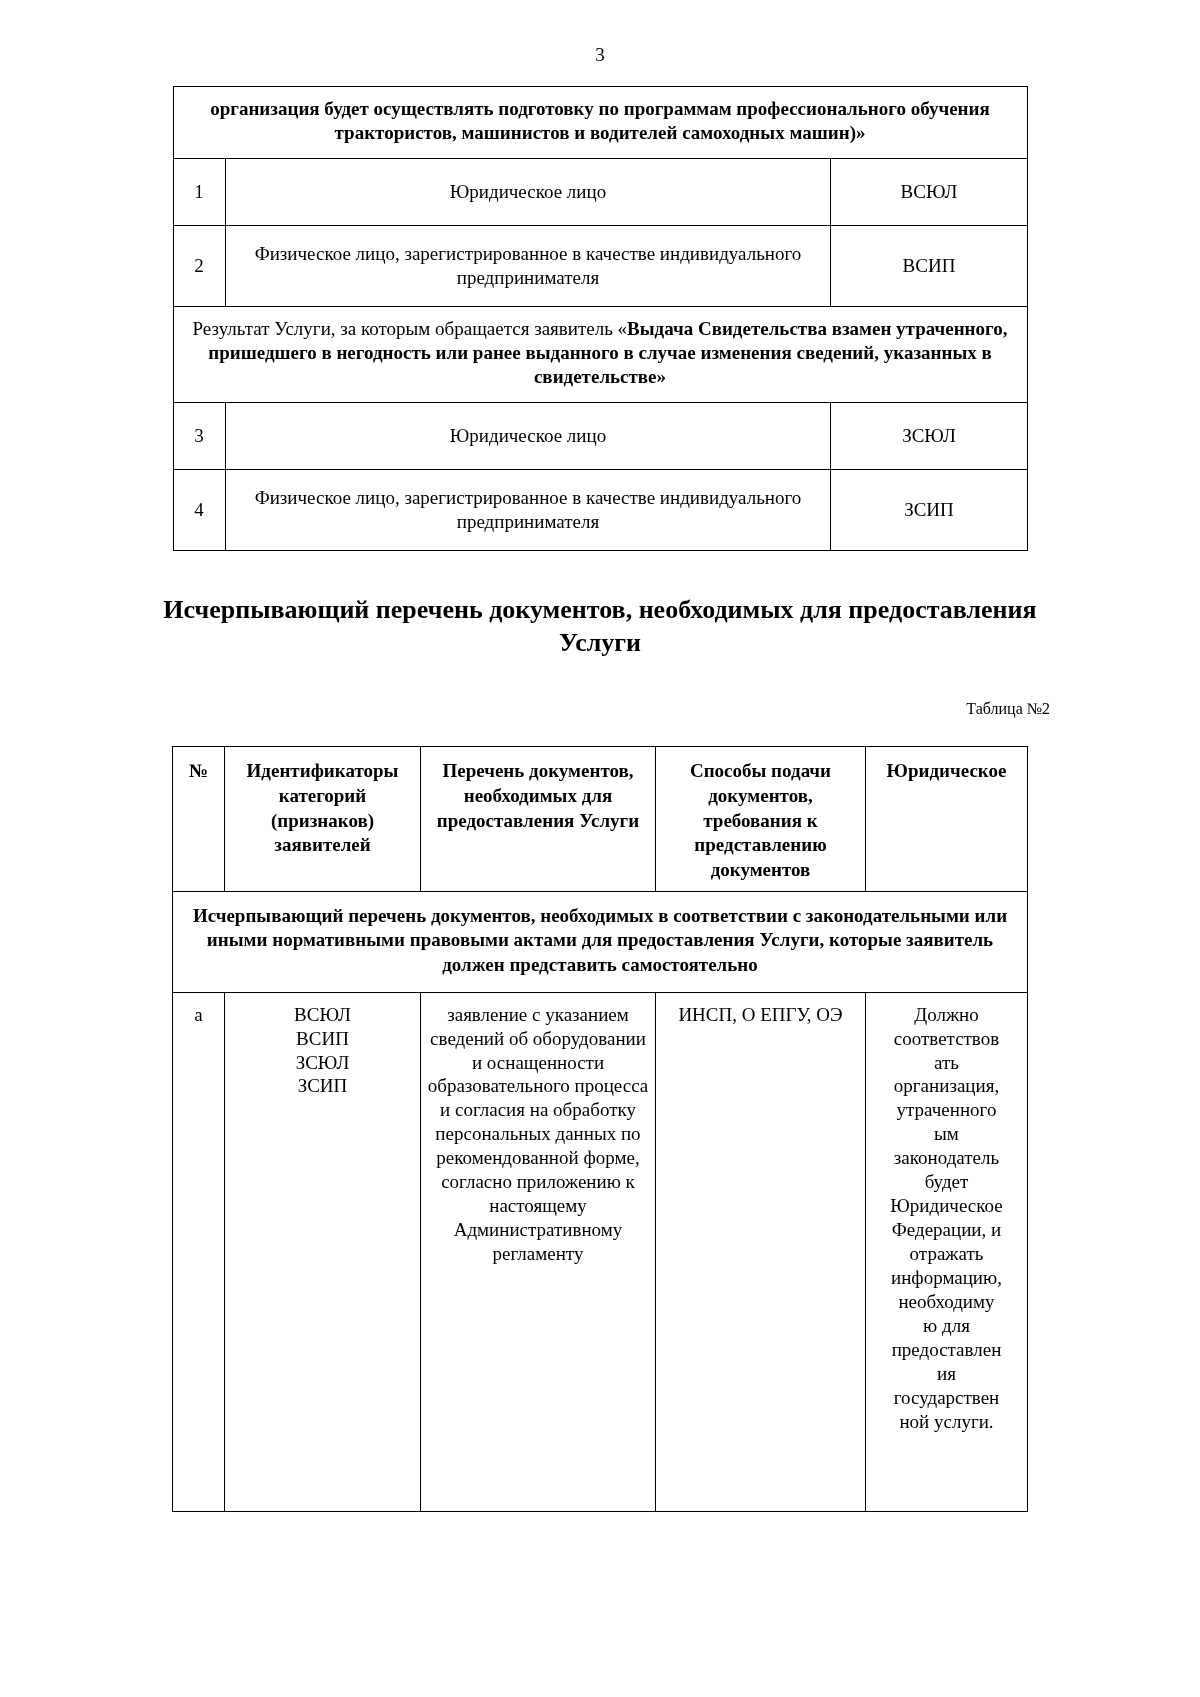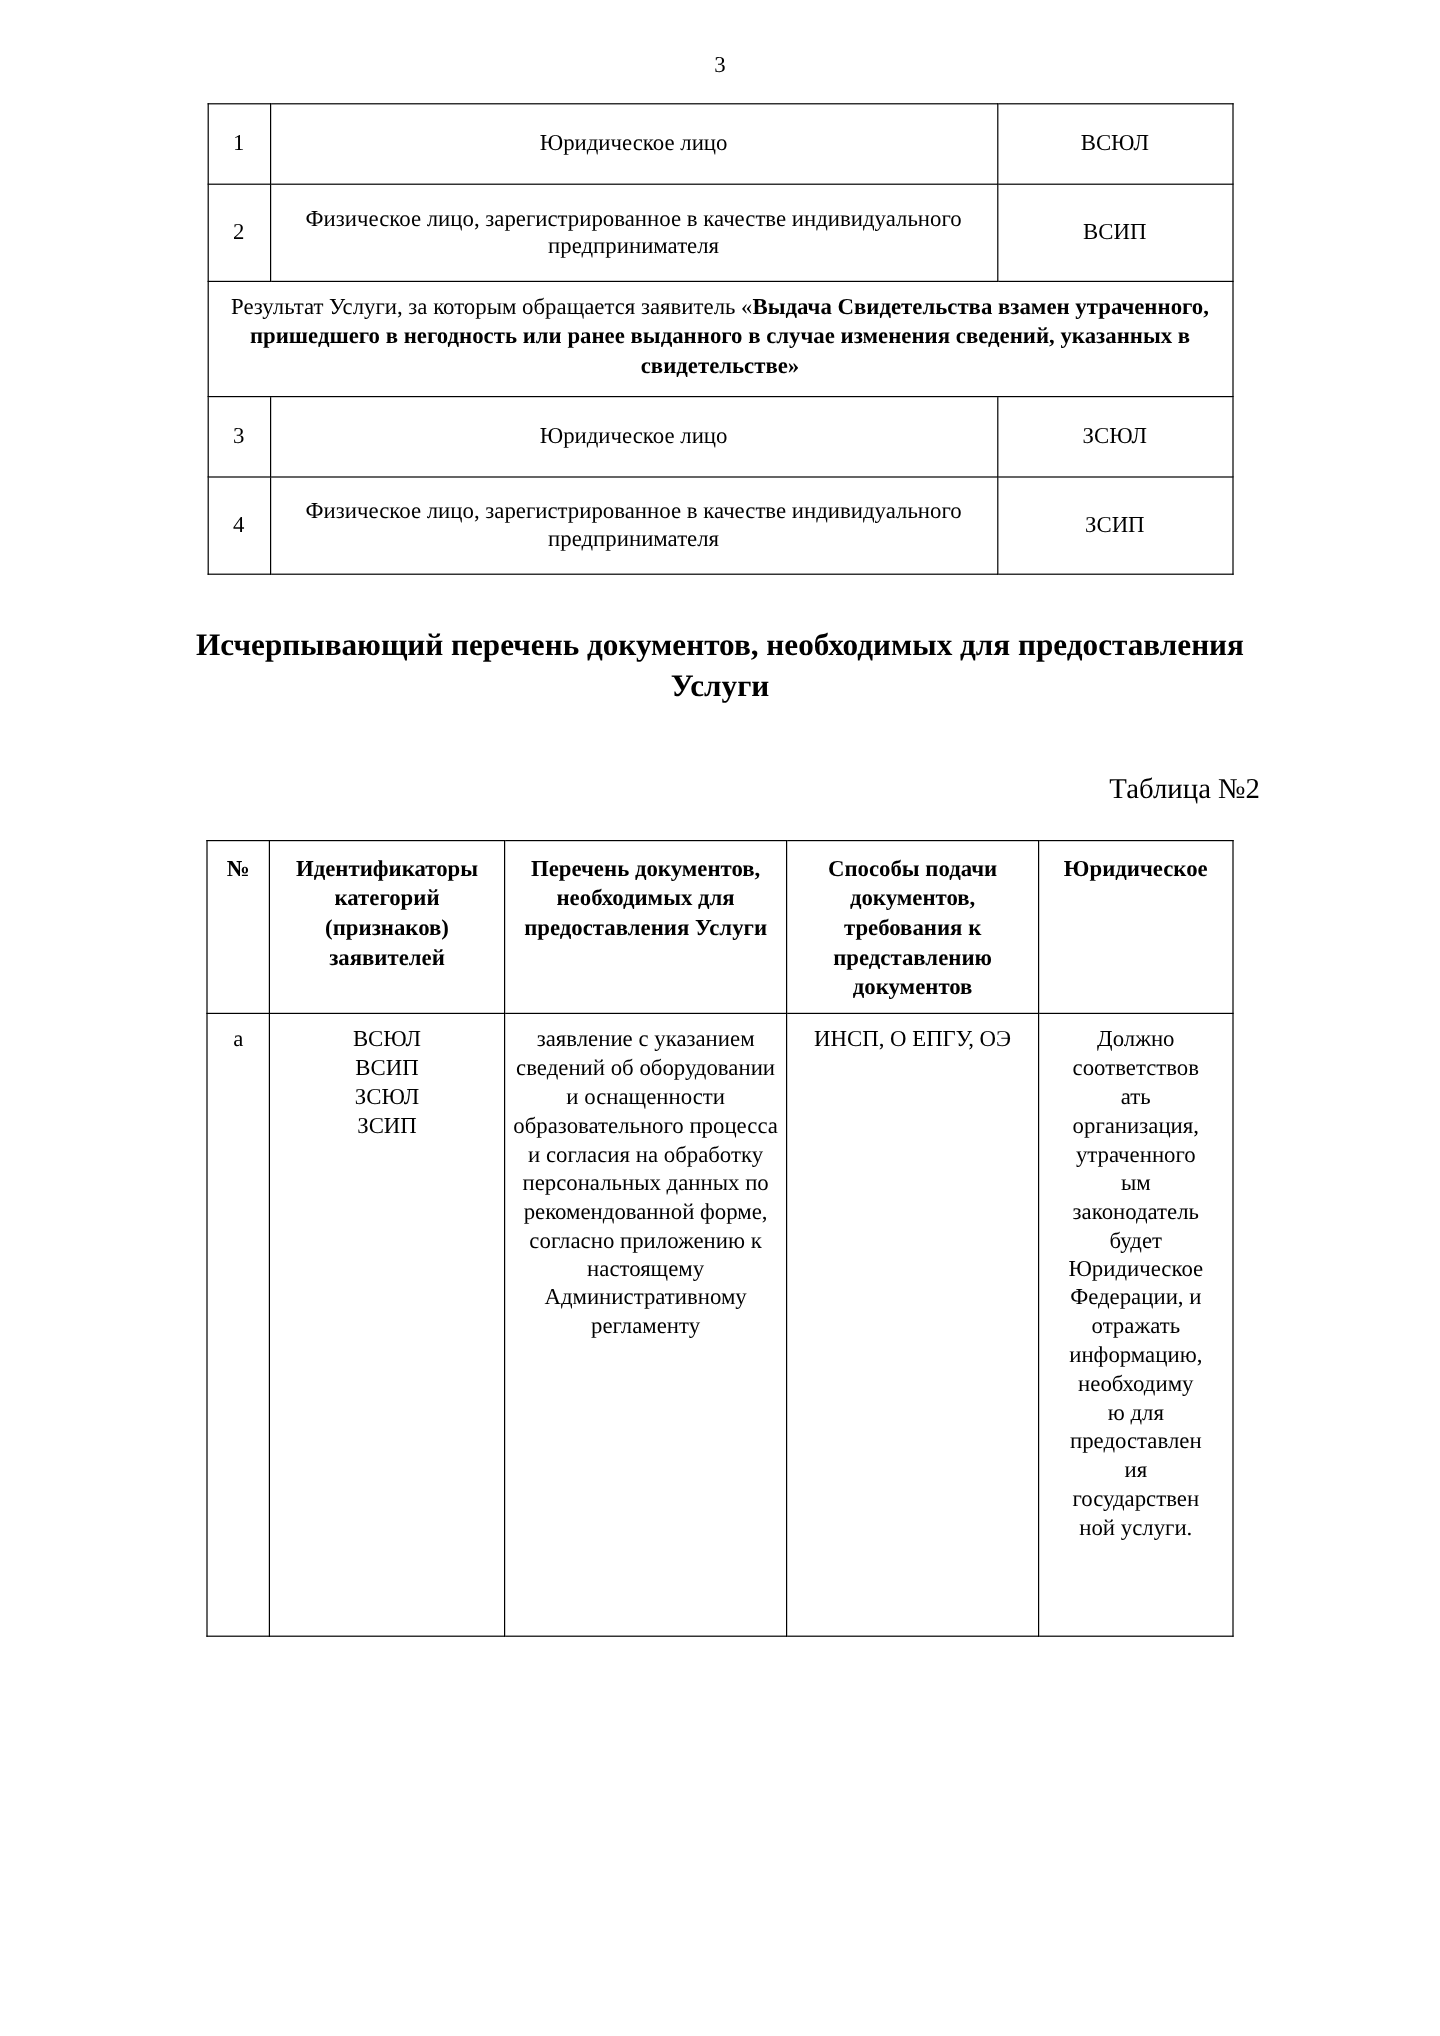"организация будет осуществлять" tr { html: none -> <tr> <td>организация будет осуществлять подготовку по программам профессионального обучения трактористов, машинистов и водителей самоходных машин)»</td> </tr> }
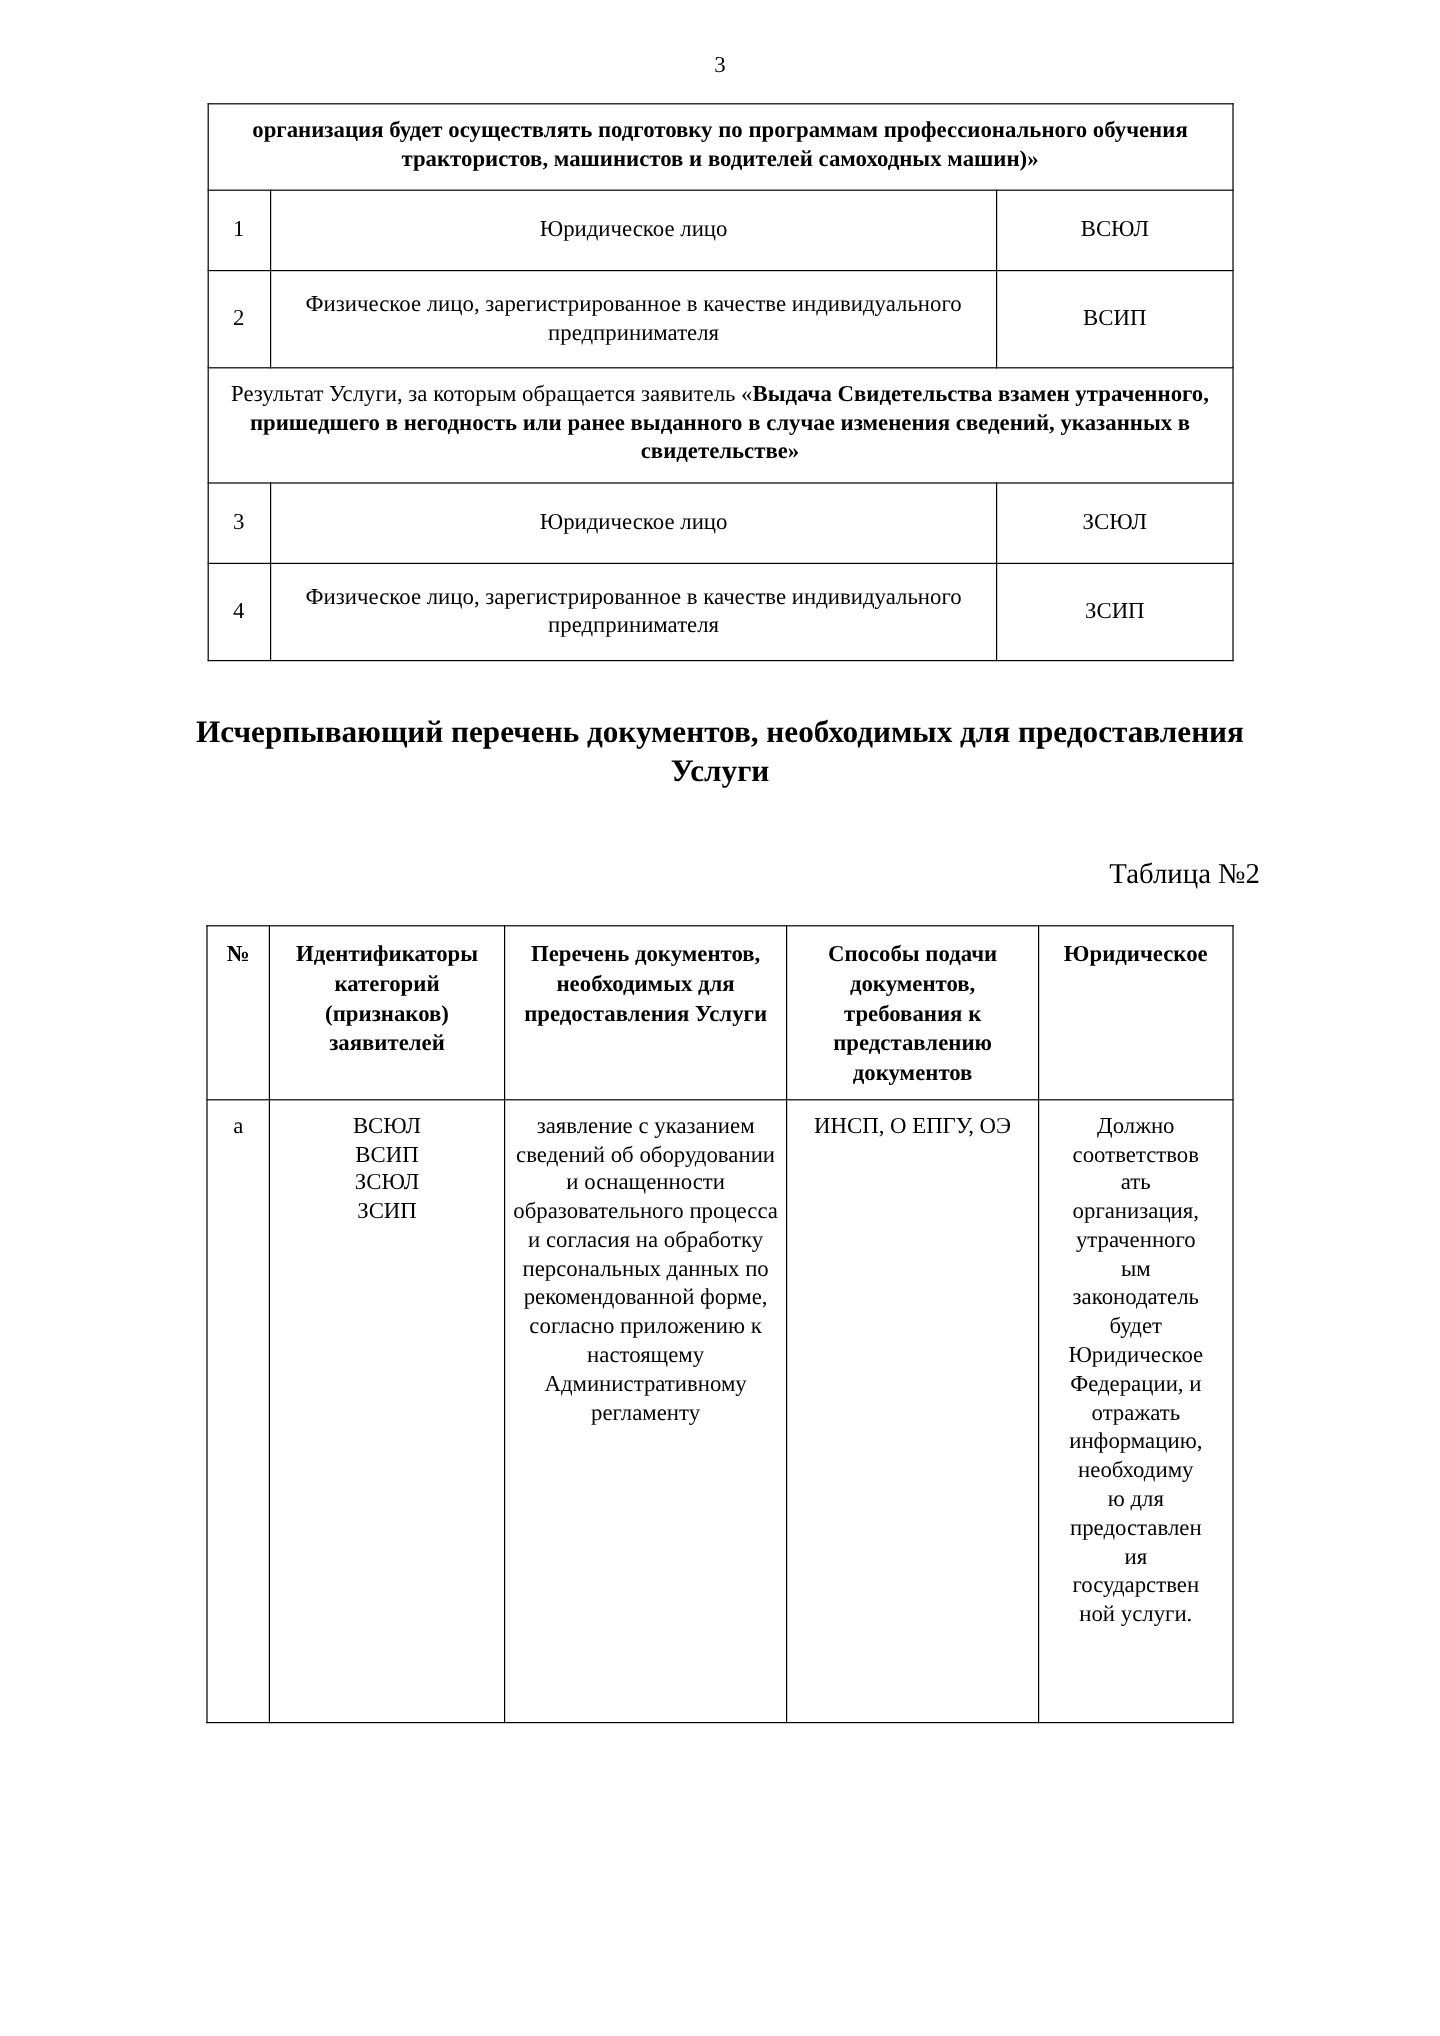"Таблица №2" .table-label { font-size: 24px -> 16px; margin: 56px 150px 0 0 -> 40px 150px 0 0 }
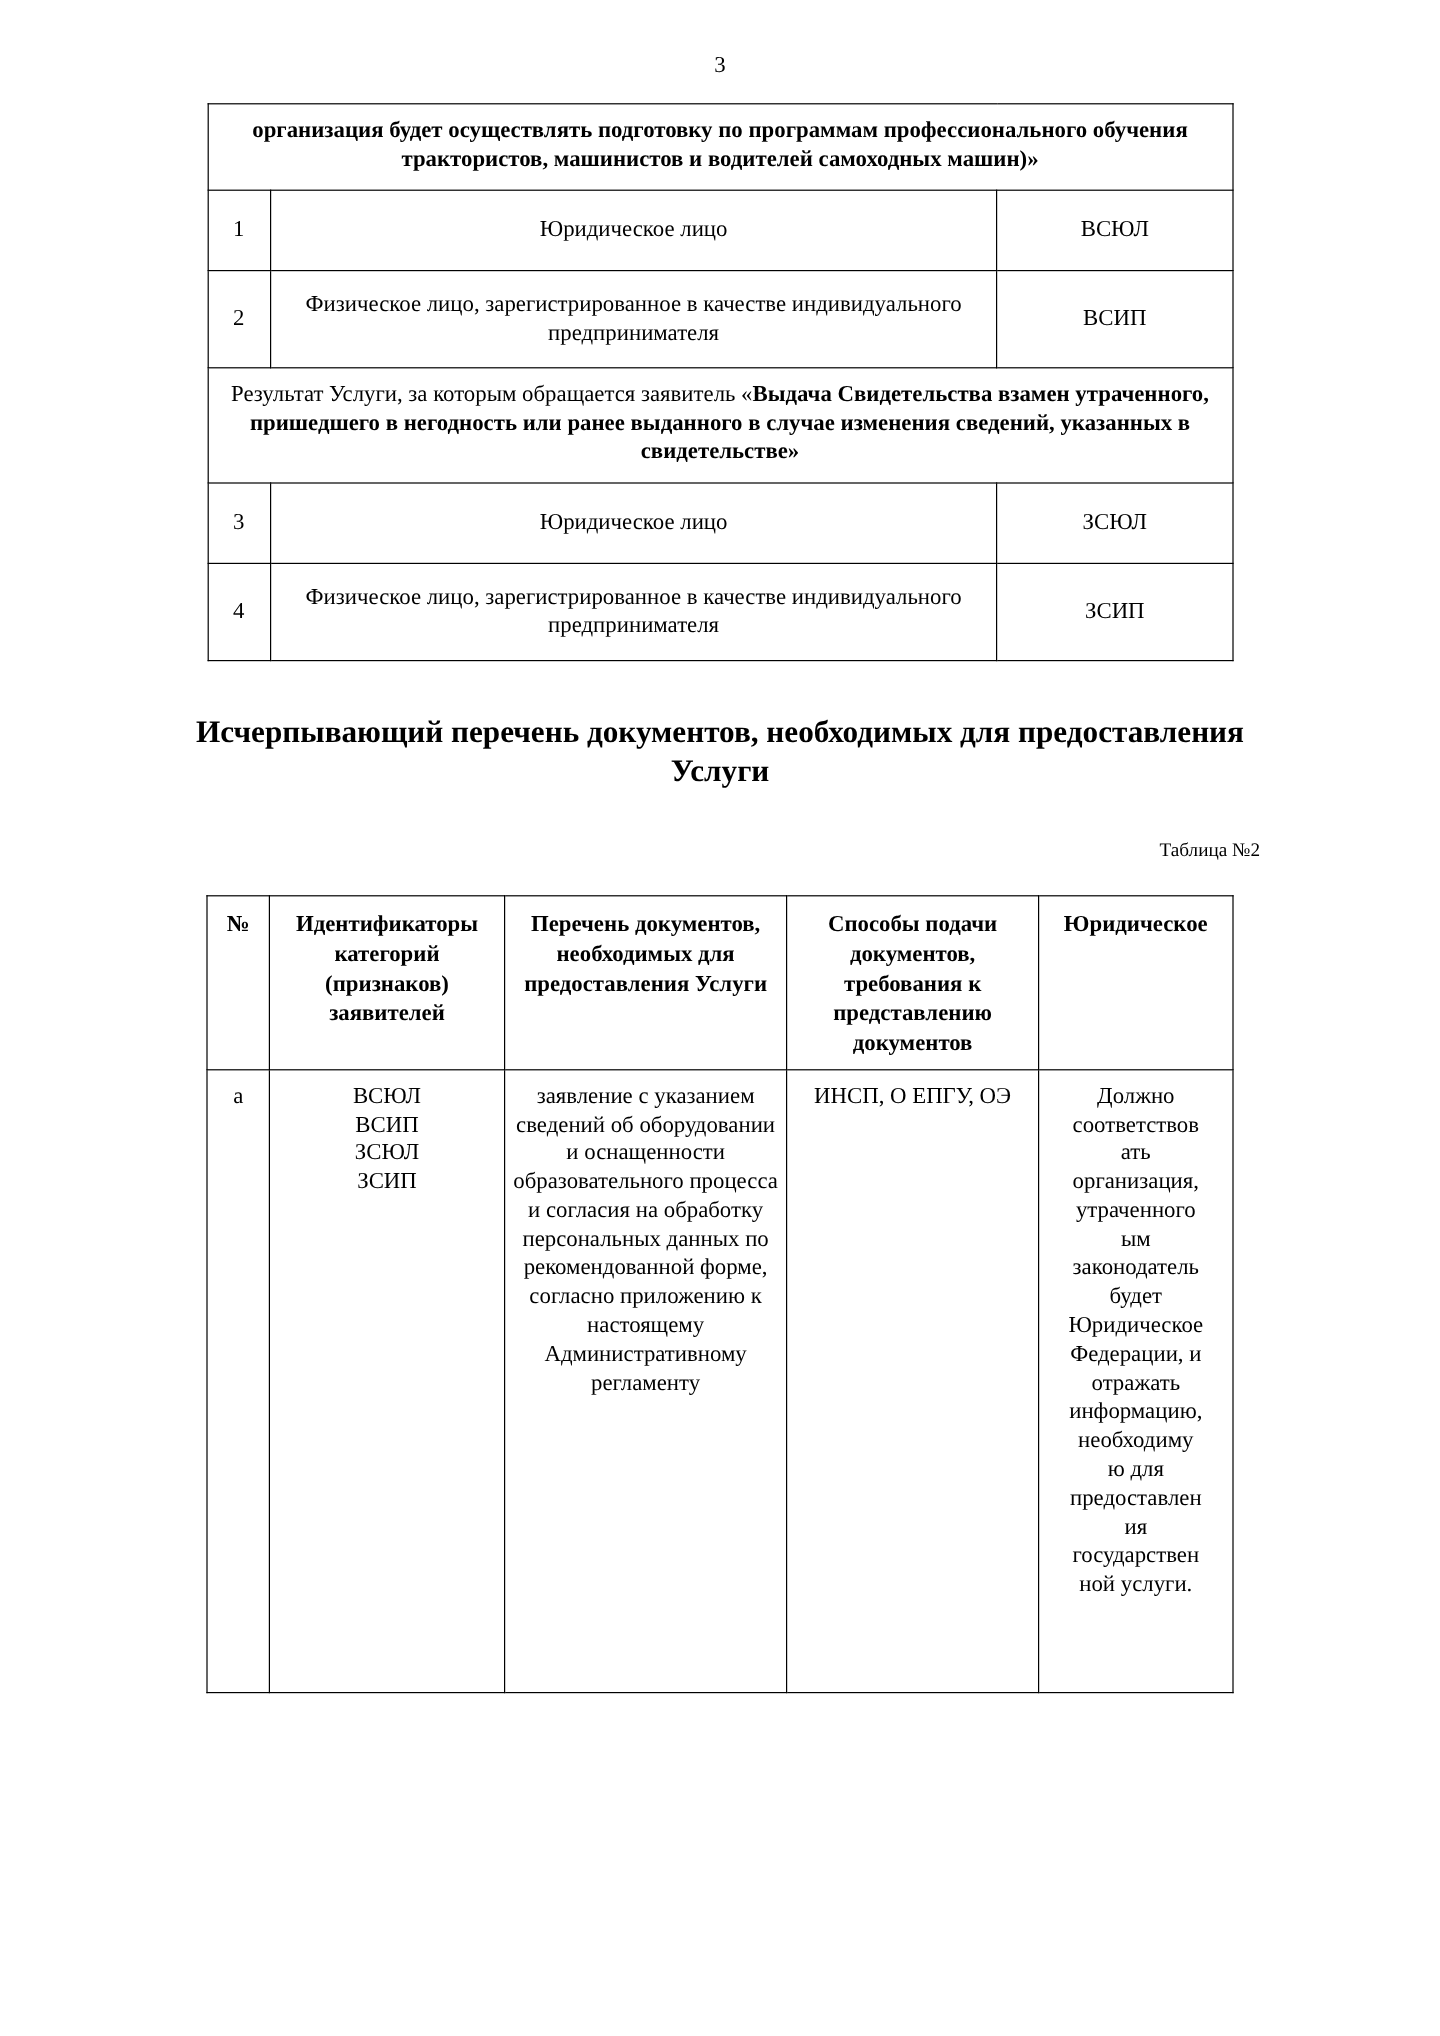"Исчерпывающий перечень документов, необходимых в" tr { html: none -> <tr> <td>Исчерпывающий перечень документов, необходимых в соответствии с законодательными или иными нормативными правовыми актами для предоставления Услуги, которые заявитель должен представить самостоятельно</td> </tr> }
